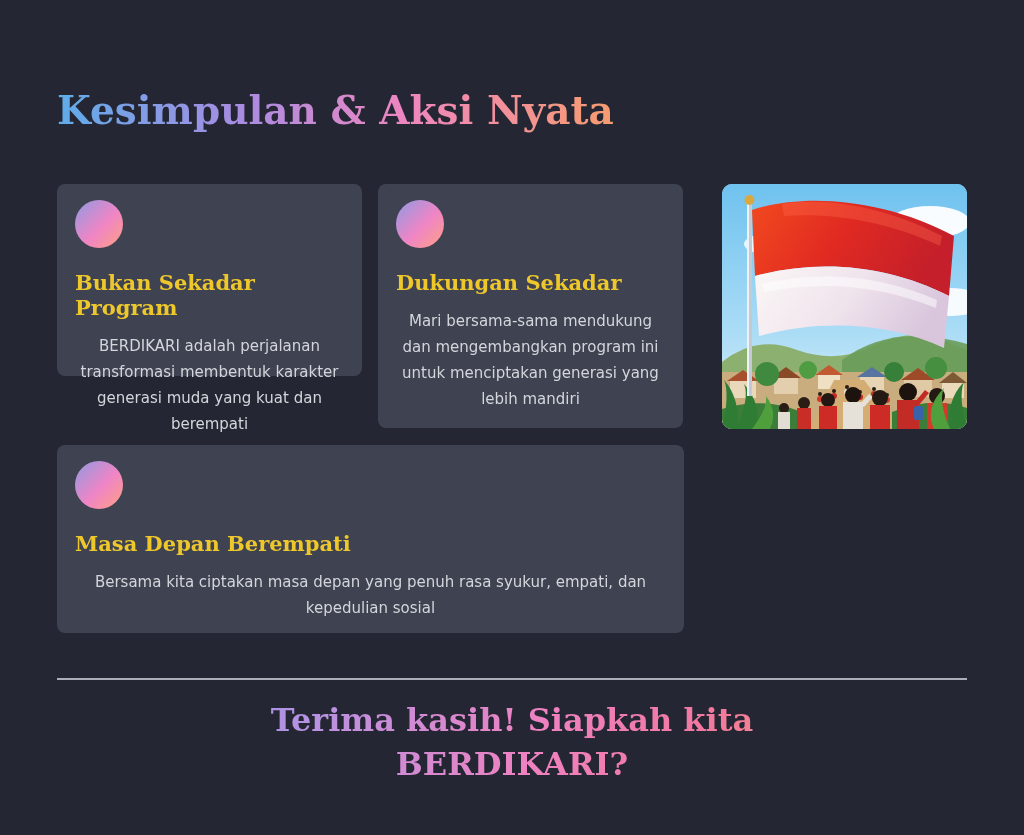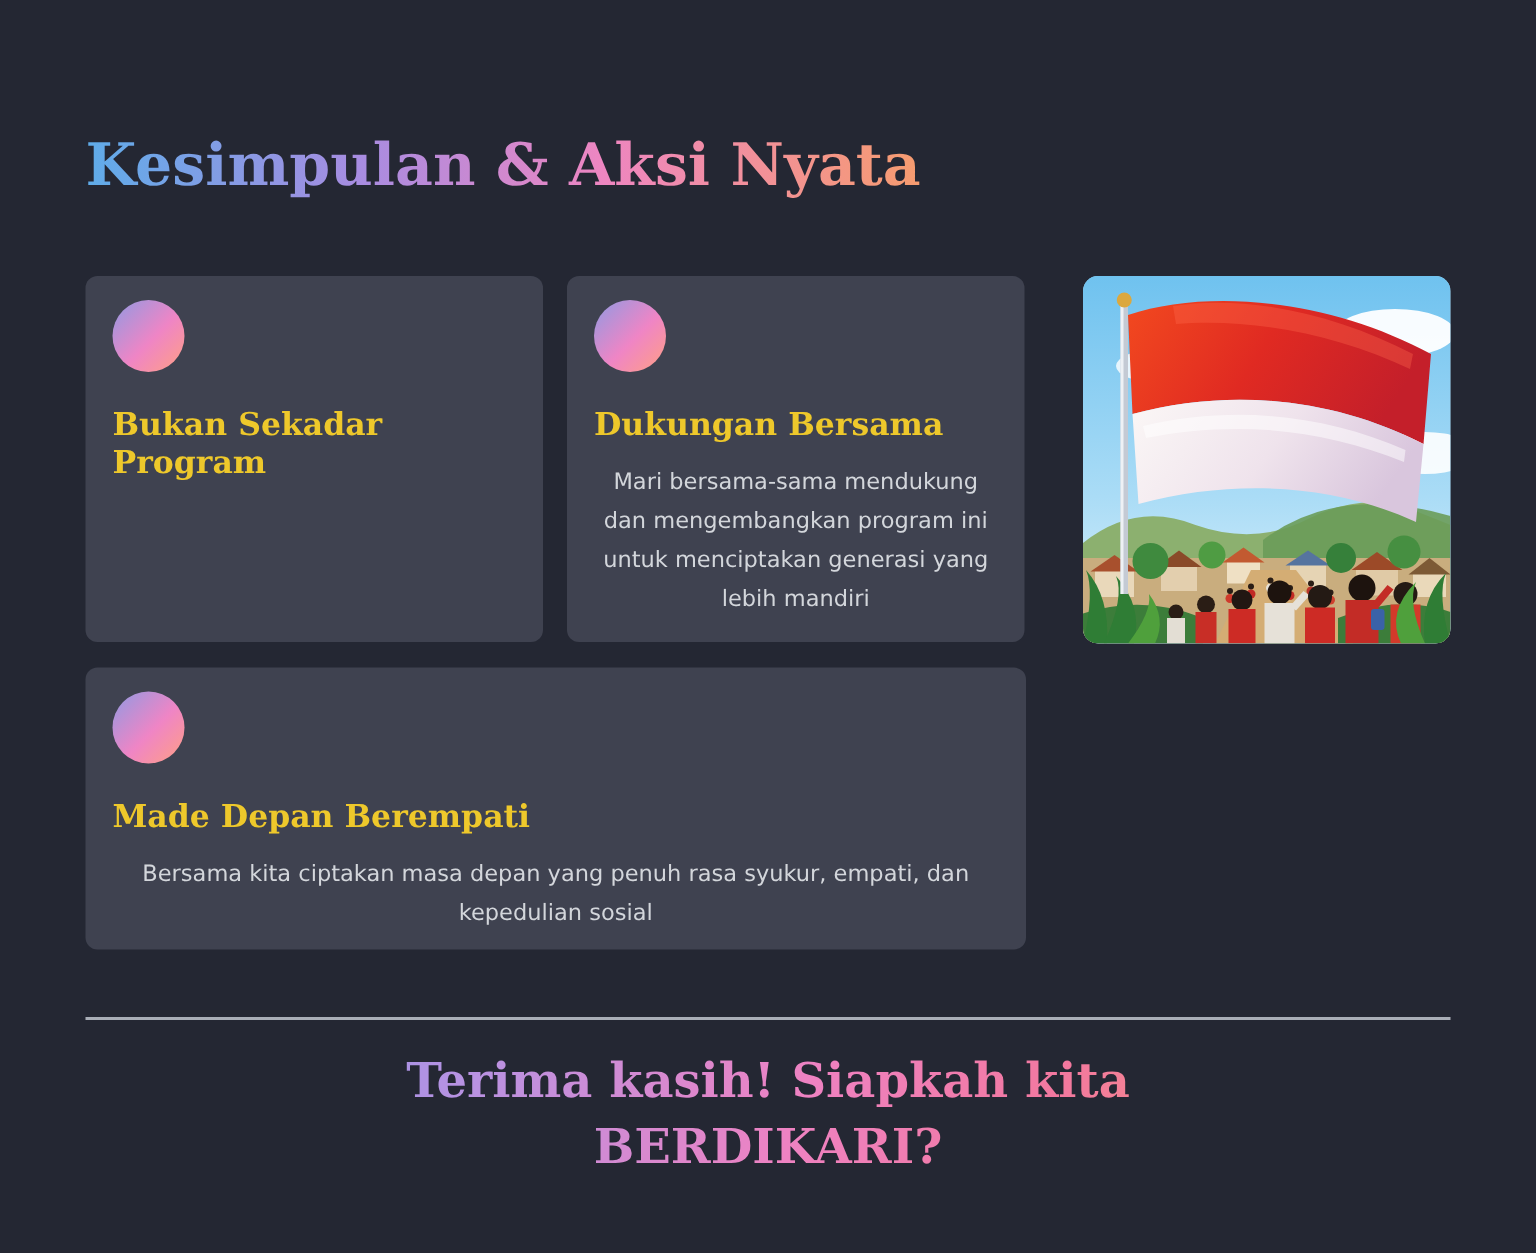"Bukan Sekadar Program" .card-1 { height: 244px -> 192px }
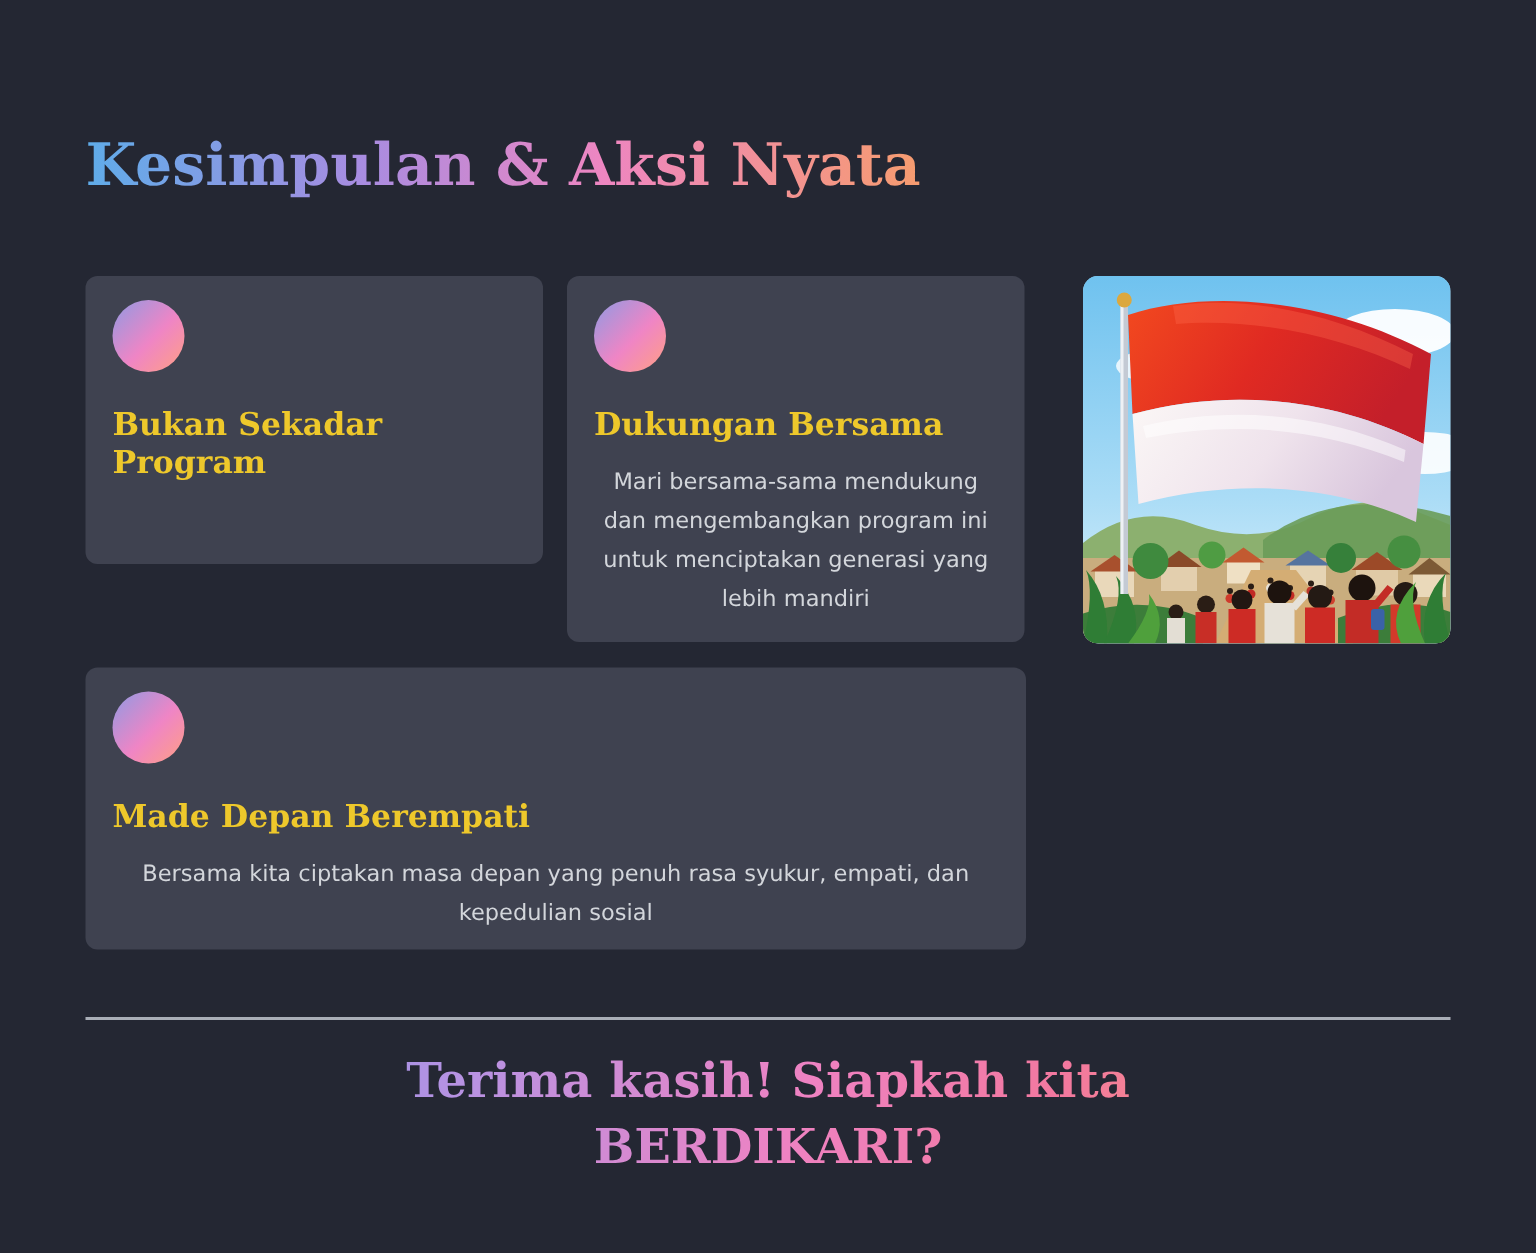"Dukungan Bersama" h2.card-title { text: Bersama -> Sekadar }
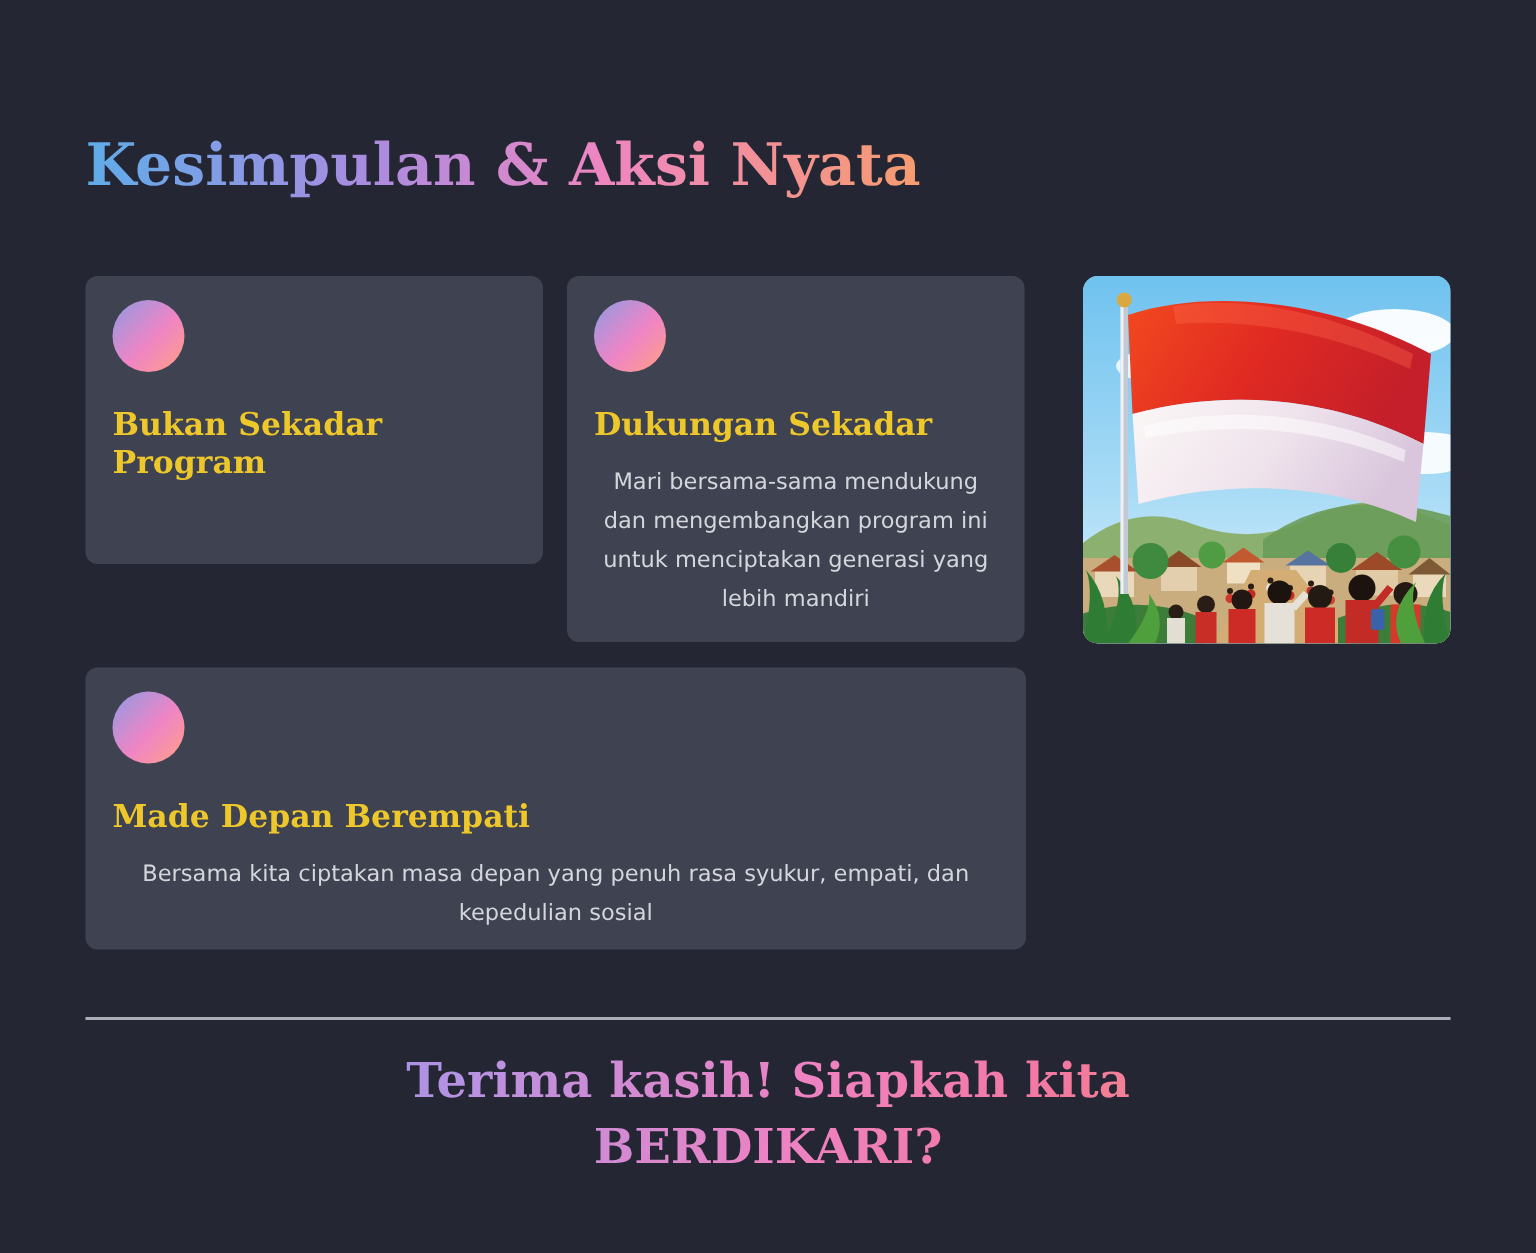"BERDIKARI adalah perjalanan transformasi" p.card-body { html: none -> <p>BERDIKARI adalah perjalanan transformasi membentuk karakter generasi muda yang kuat dan berempati</p> }
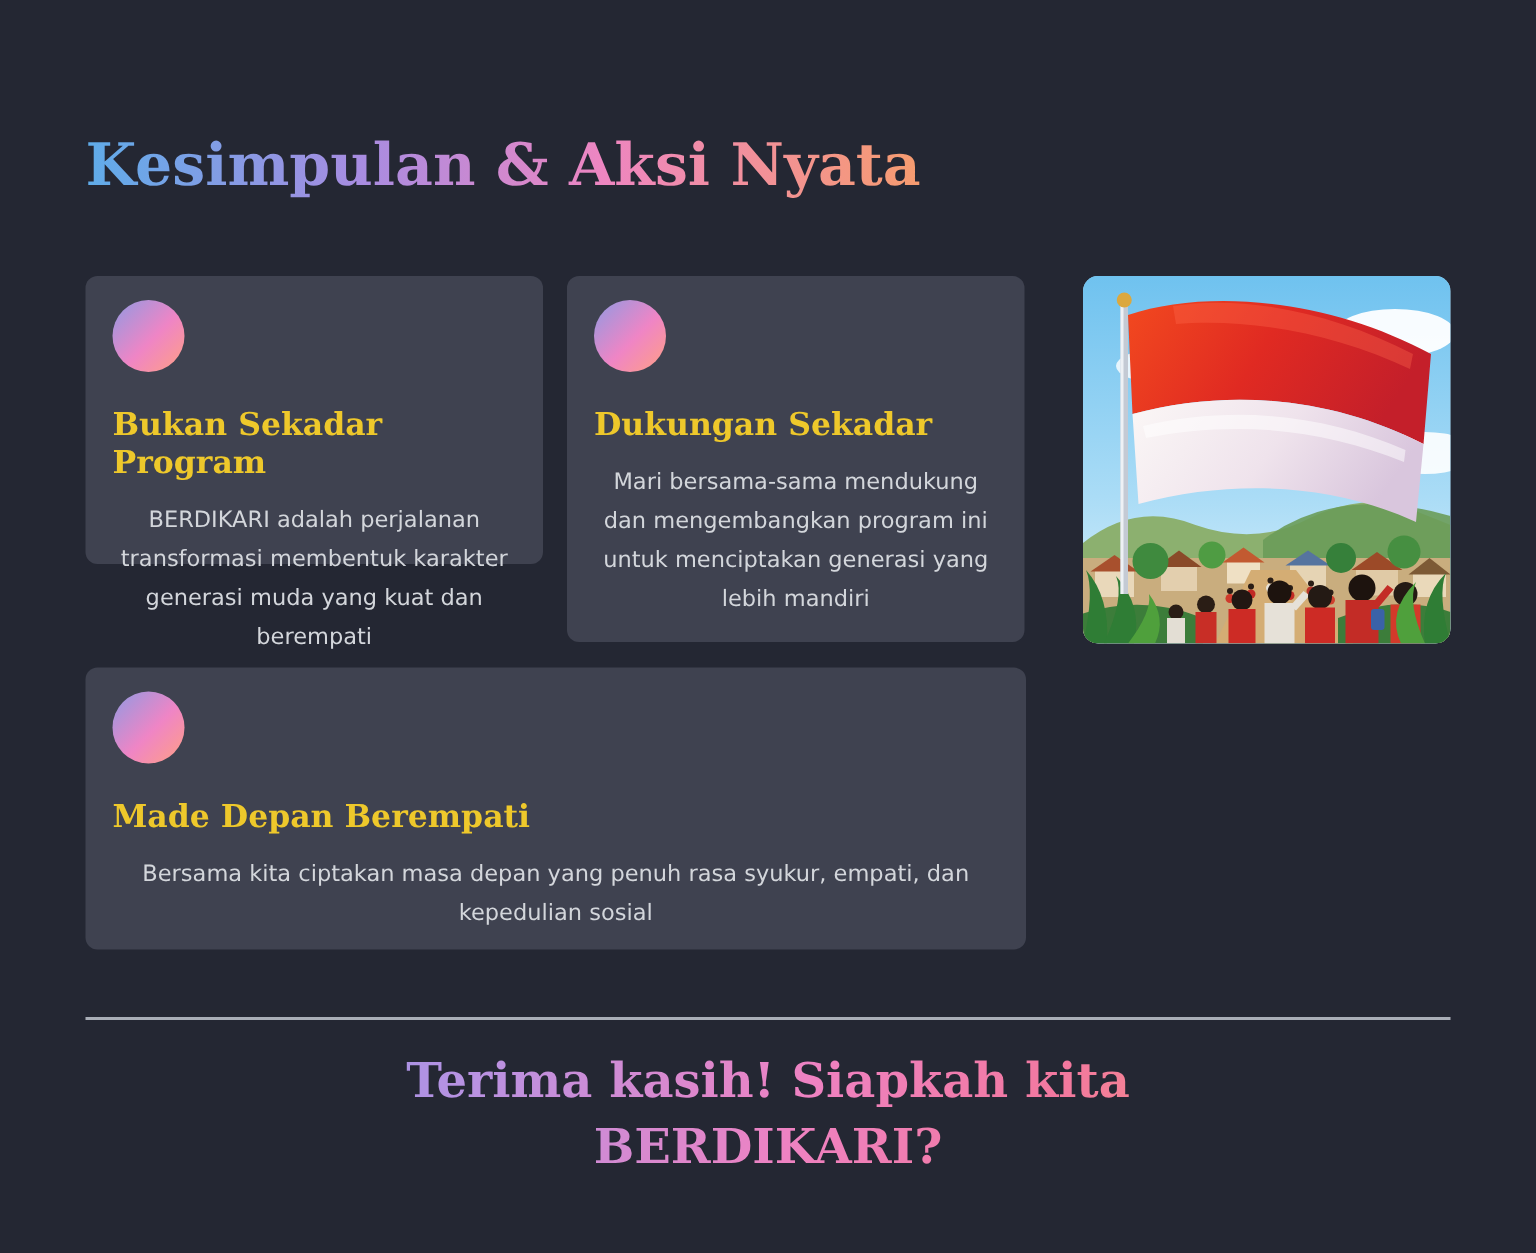"Made Depan Berempati" h2.card-title { text: Made -> Masa }
